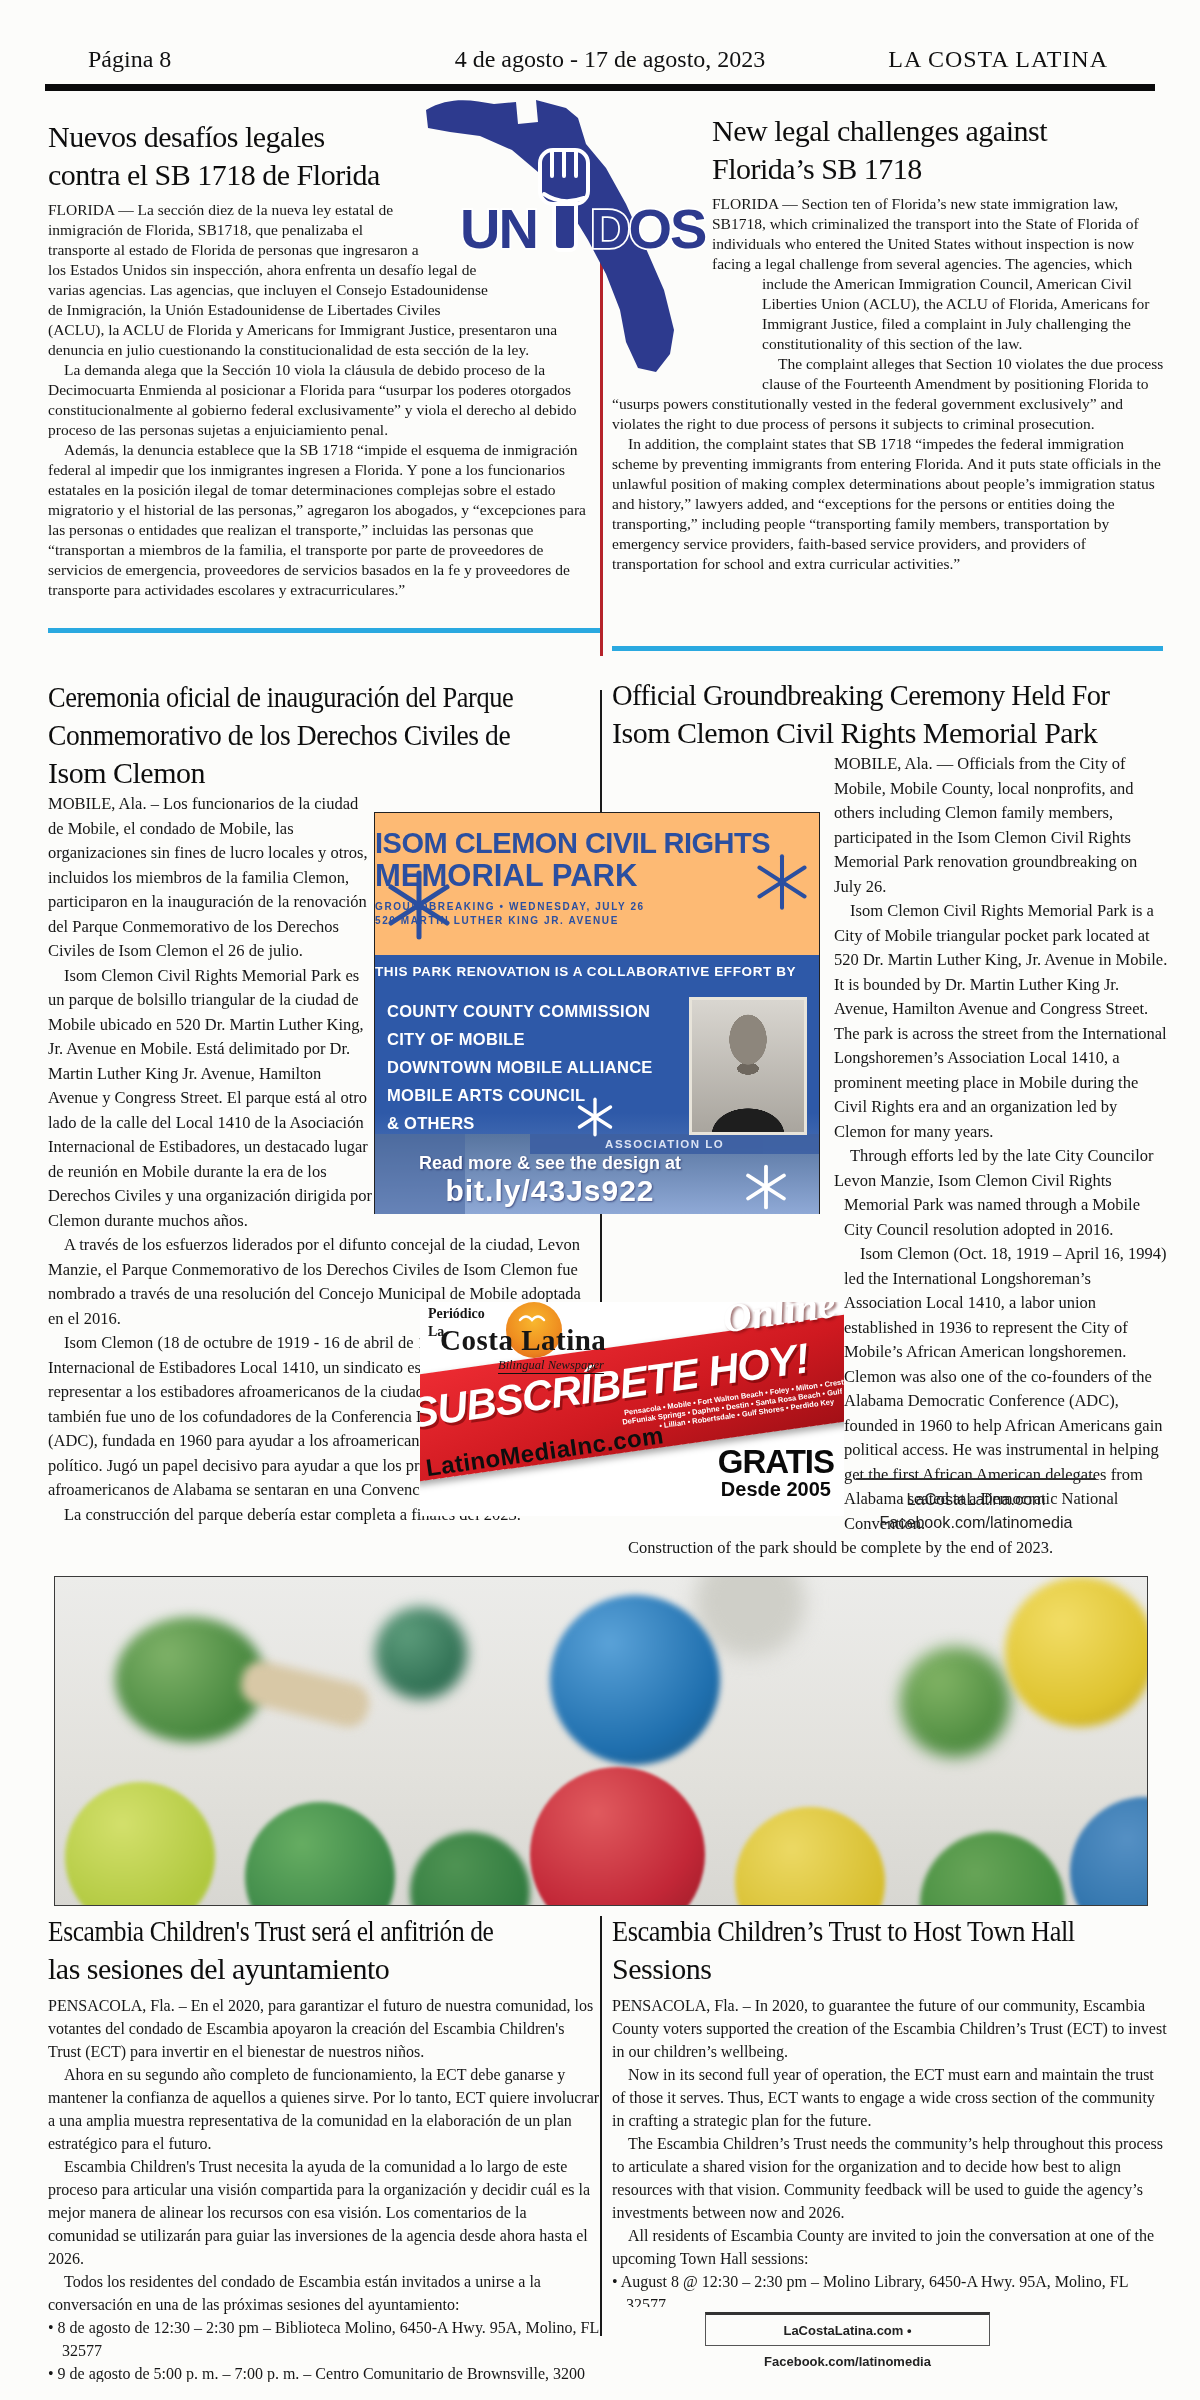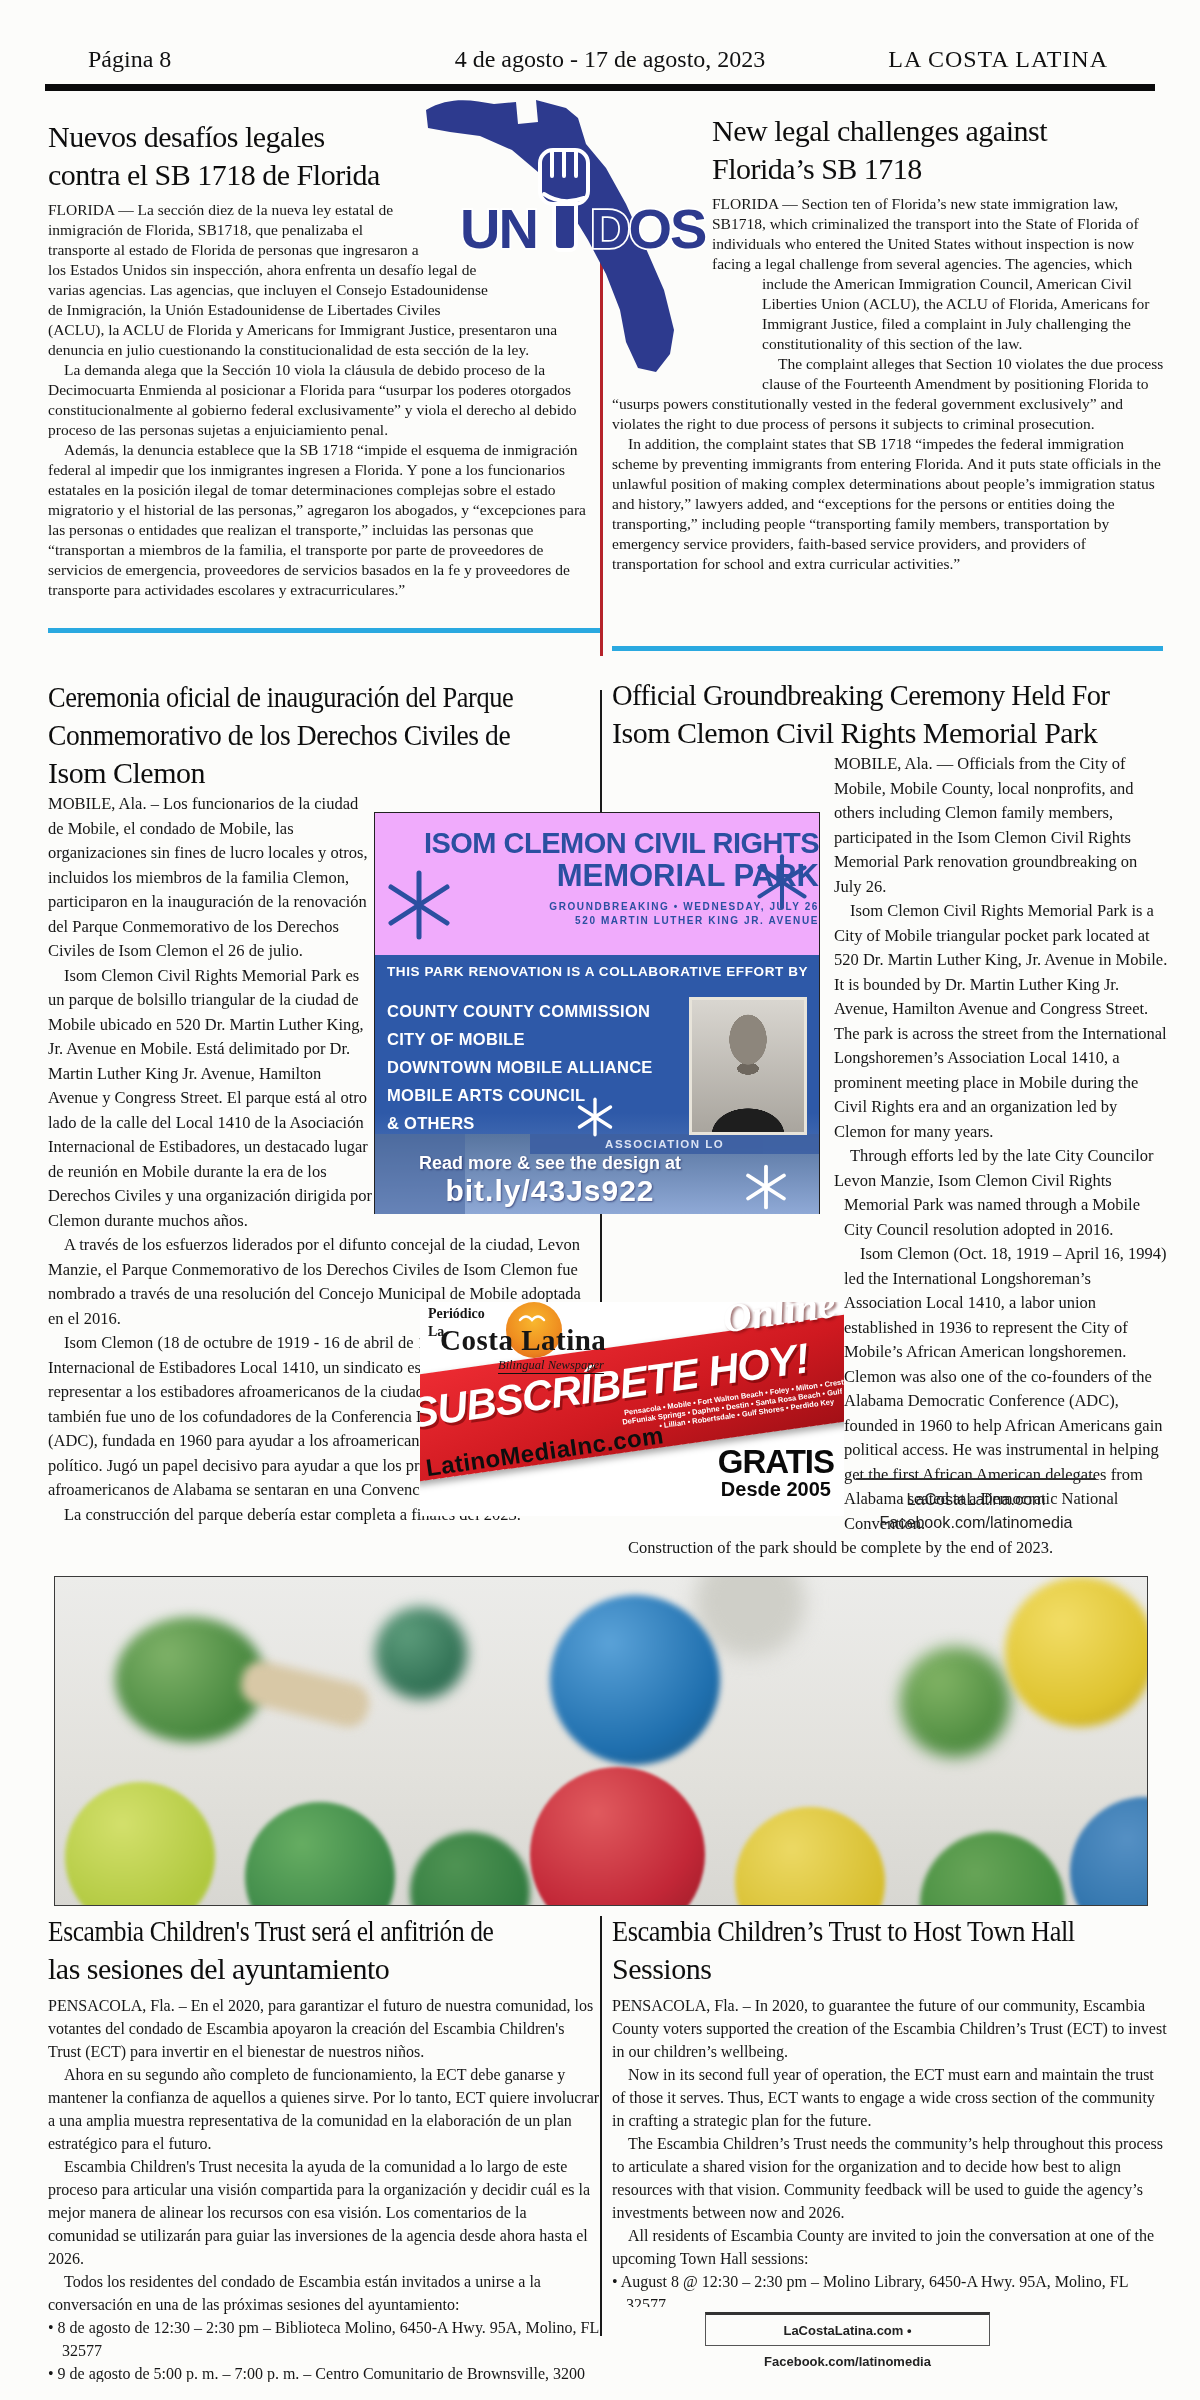"ISOM CLEMON CIVIL RIGHTS" .flyer-cream { background: #f0abfc -> #fdba74; text-align: right -> left }
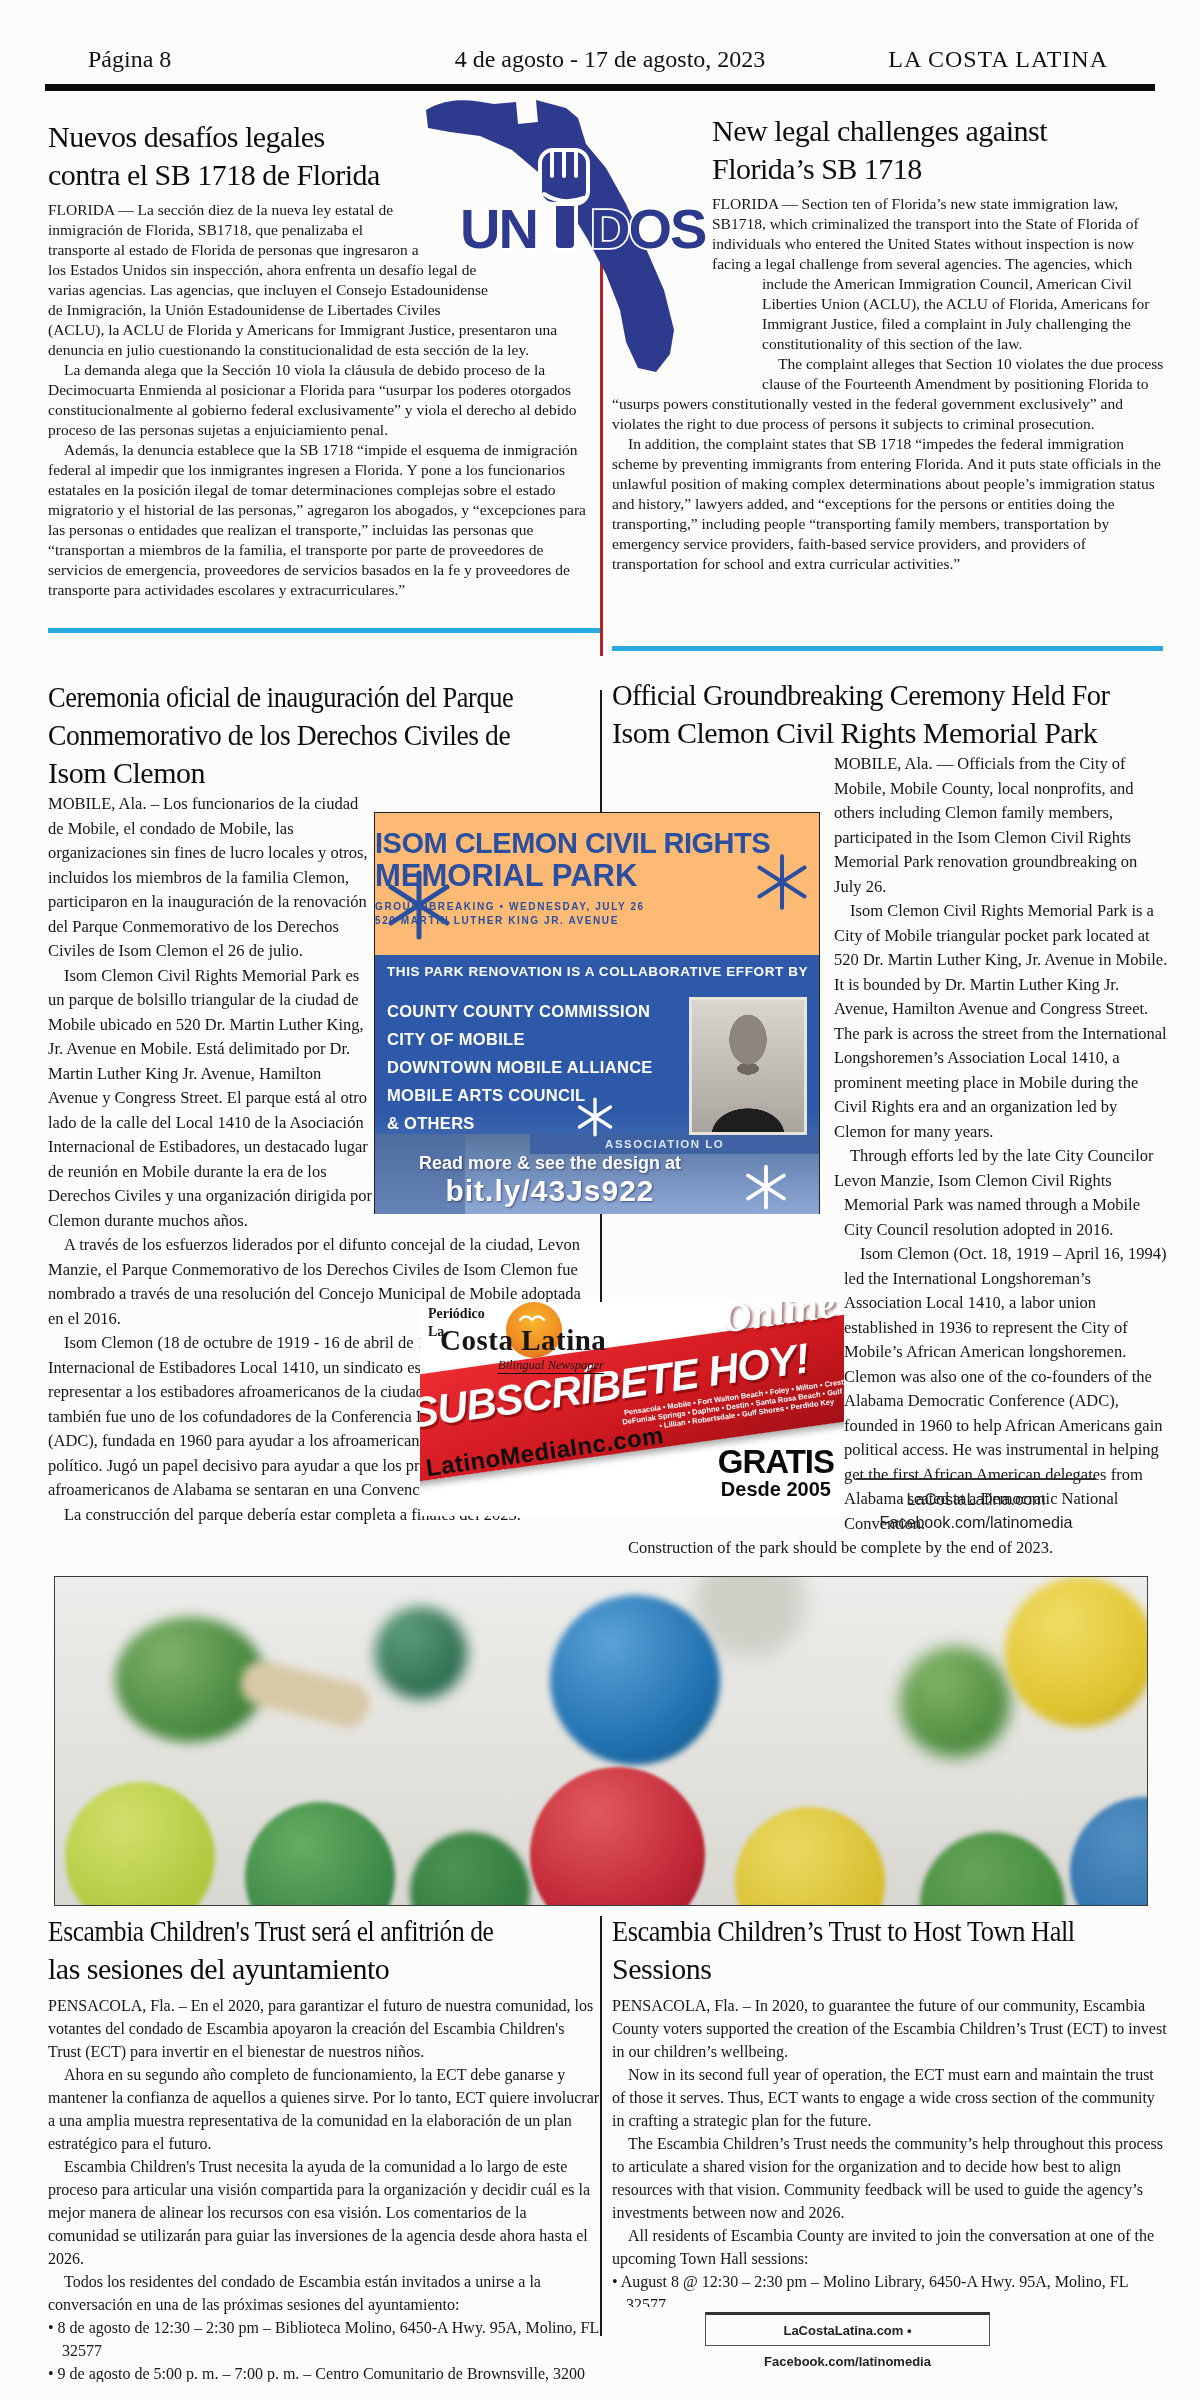"THIS PARK RENOVATION IS A" .flyer-band { padding-left: 12px -> none }
